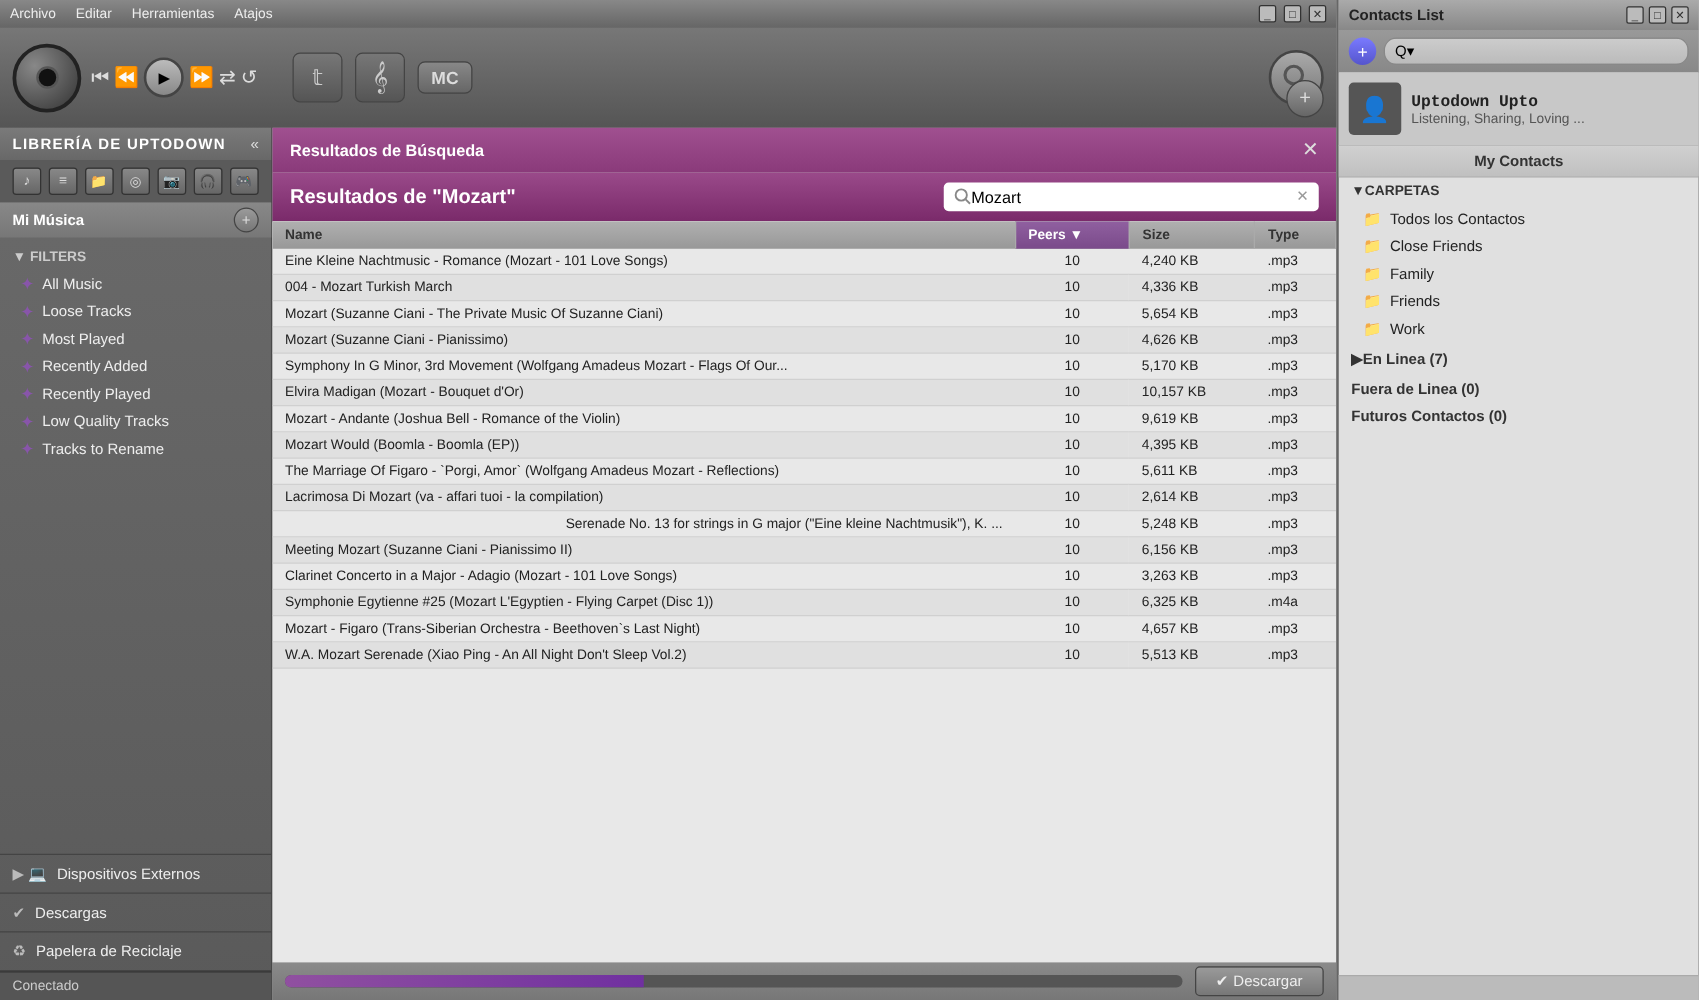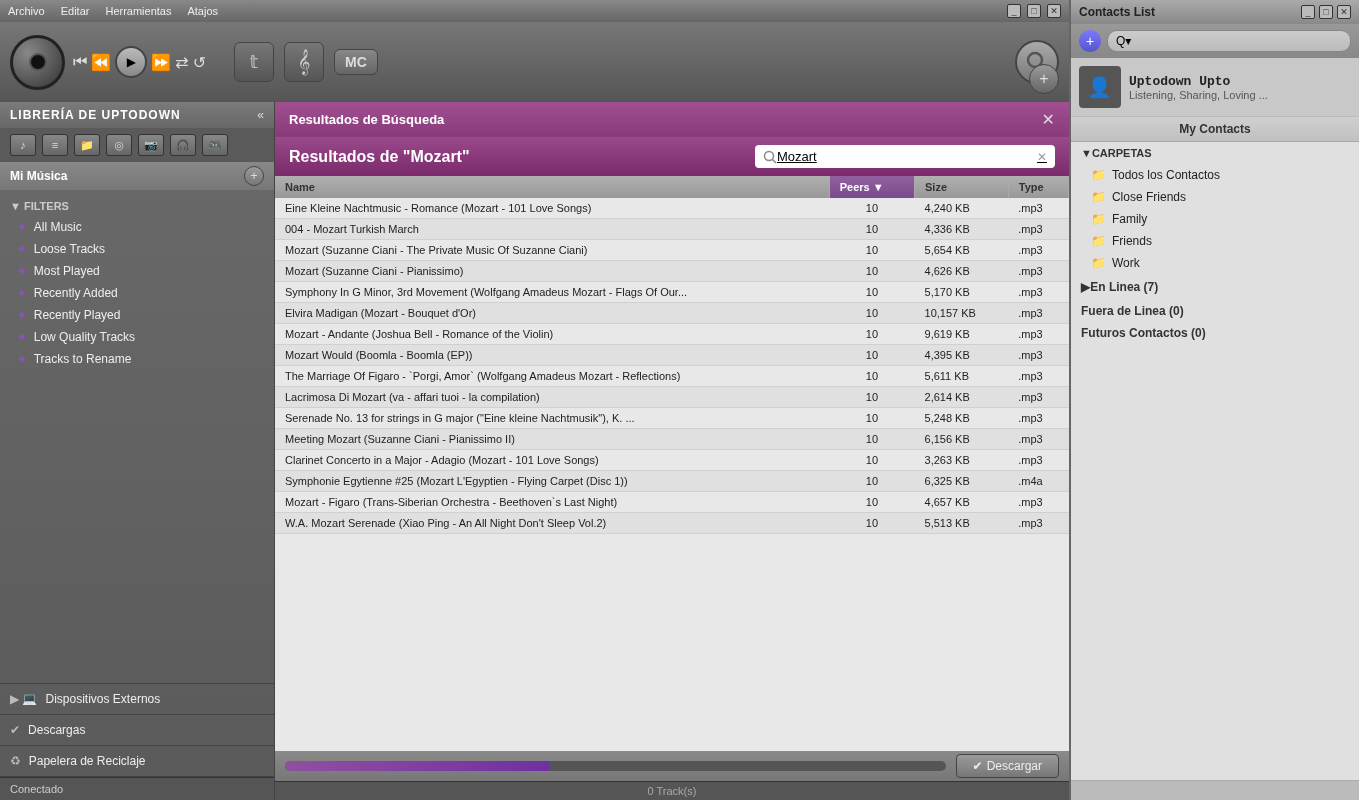"LIBRERÍA DE UPTODOWN" .sidebar { width: 275px -> 218px }
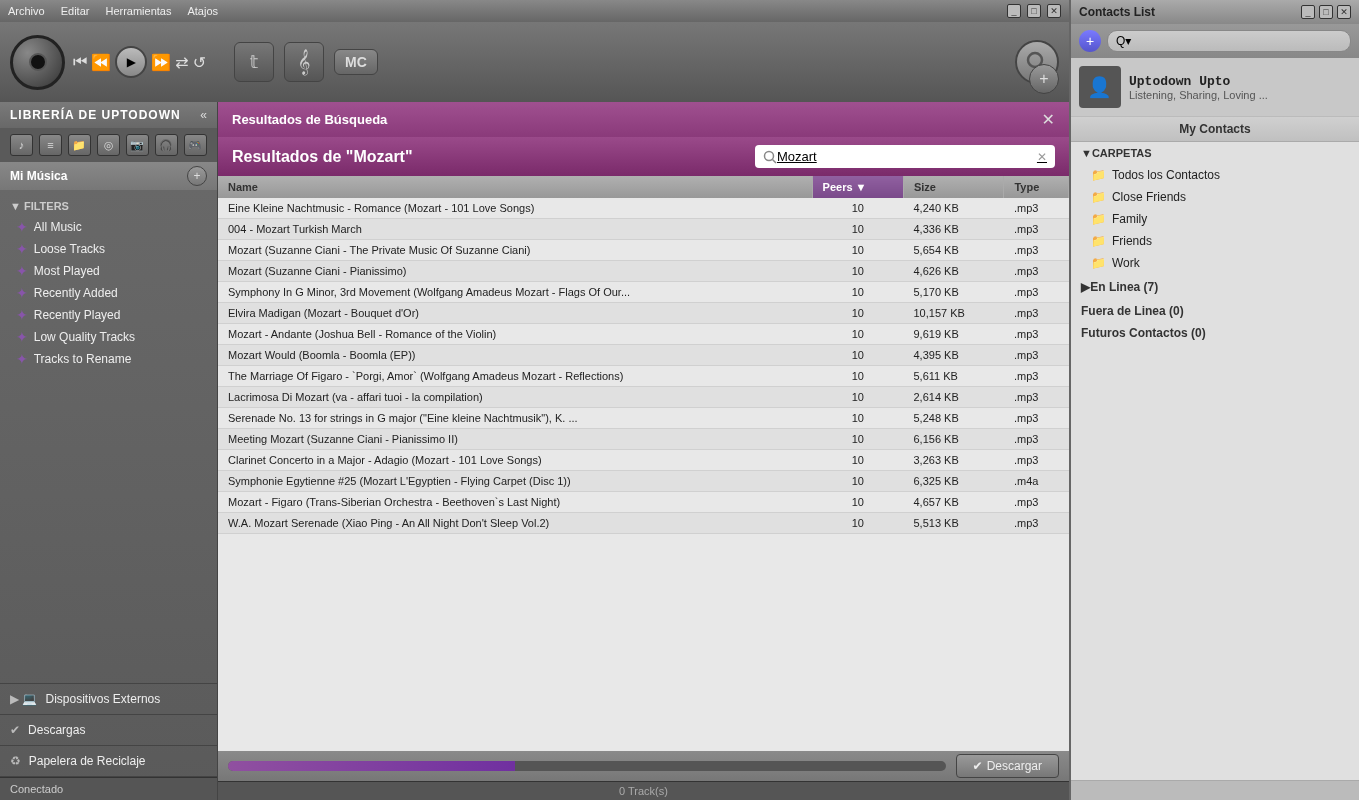"Mozart" .search-input-wrap { align-items: center -> flex-start; text-decoration: underline -> none }
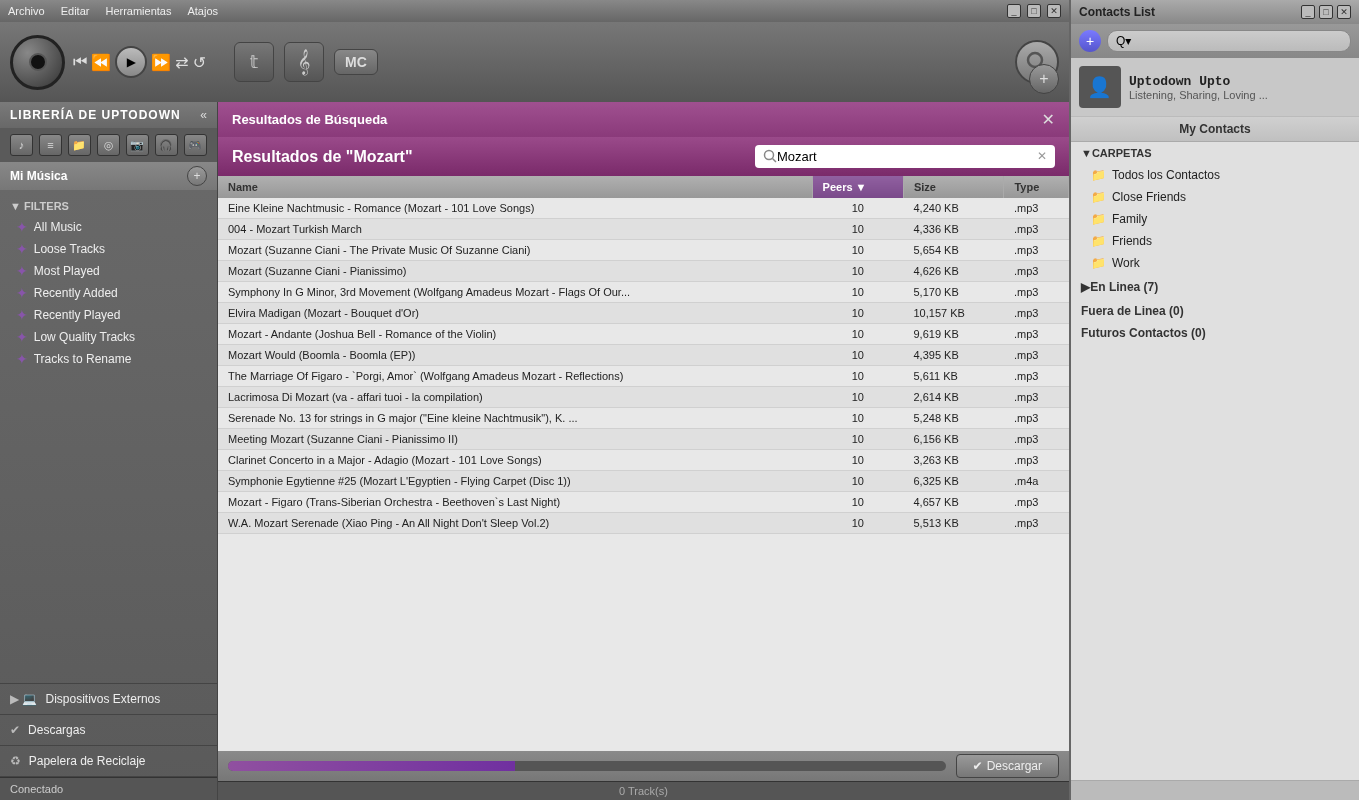"Serenade No. 13 for strings" td { text-align: none -> right }
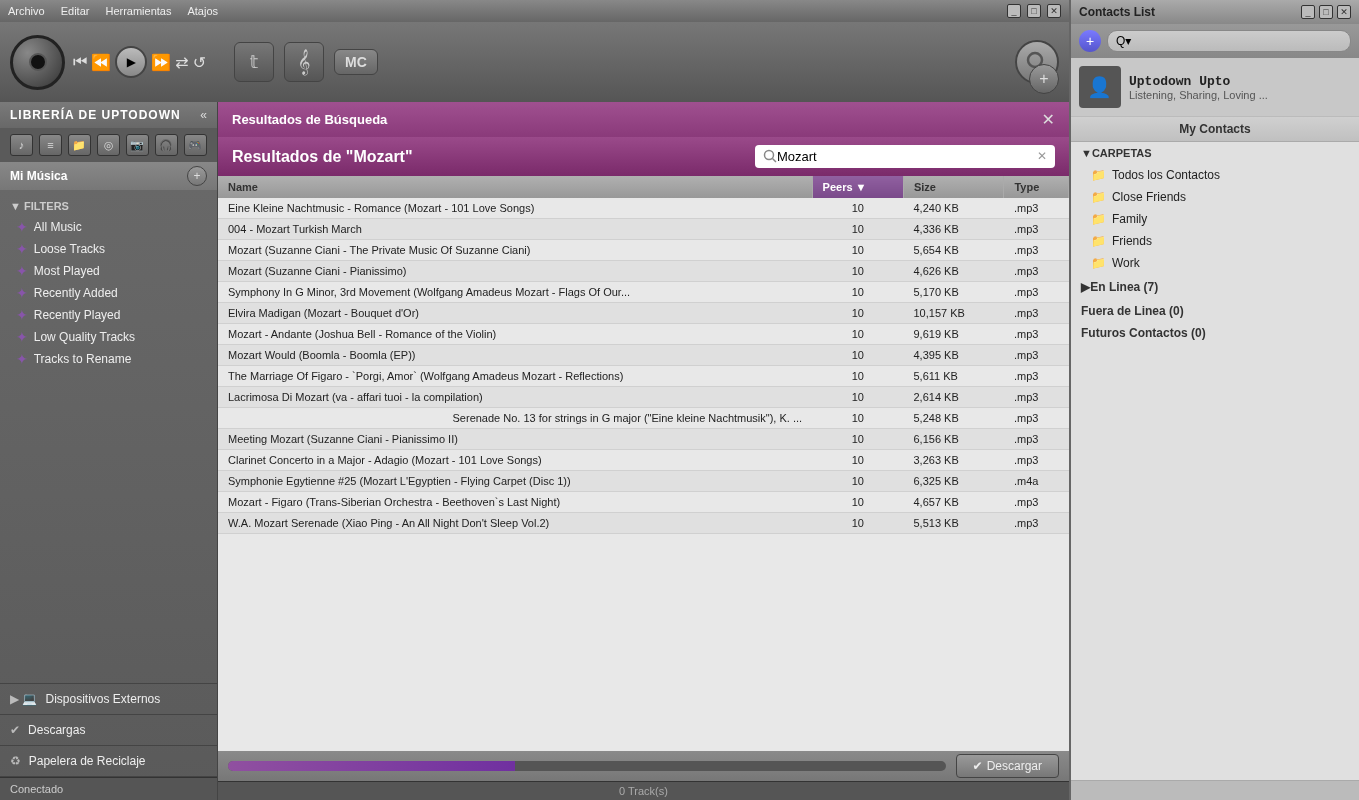"0 Track(s)" div.track-count-bar { html: <div>0 Track(s)</div> -> none }
